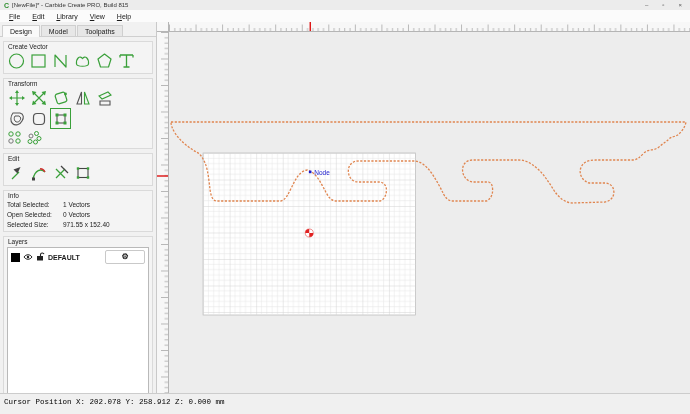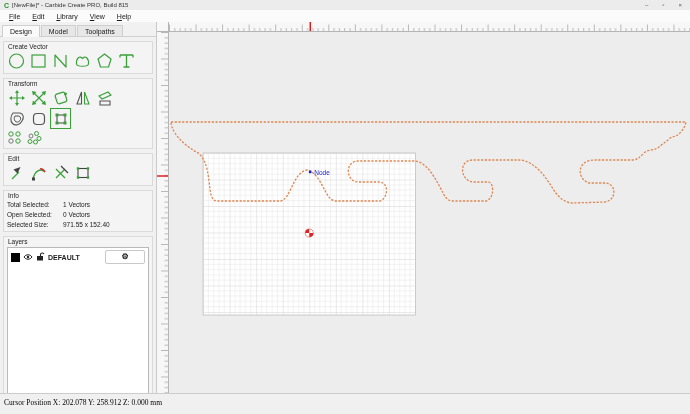"Cursor Position X: 202.078 Y:" .status-bar { font-family: Liberation Serif, serif -> Liberation Mono, monospace }
